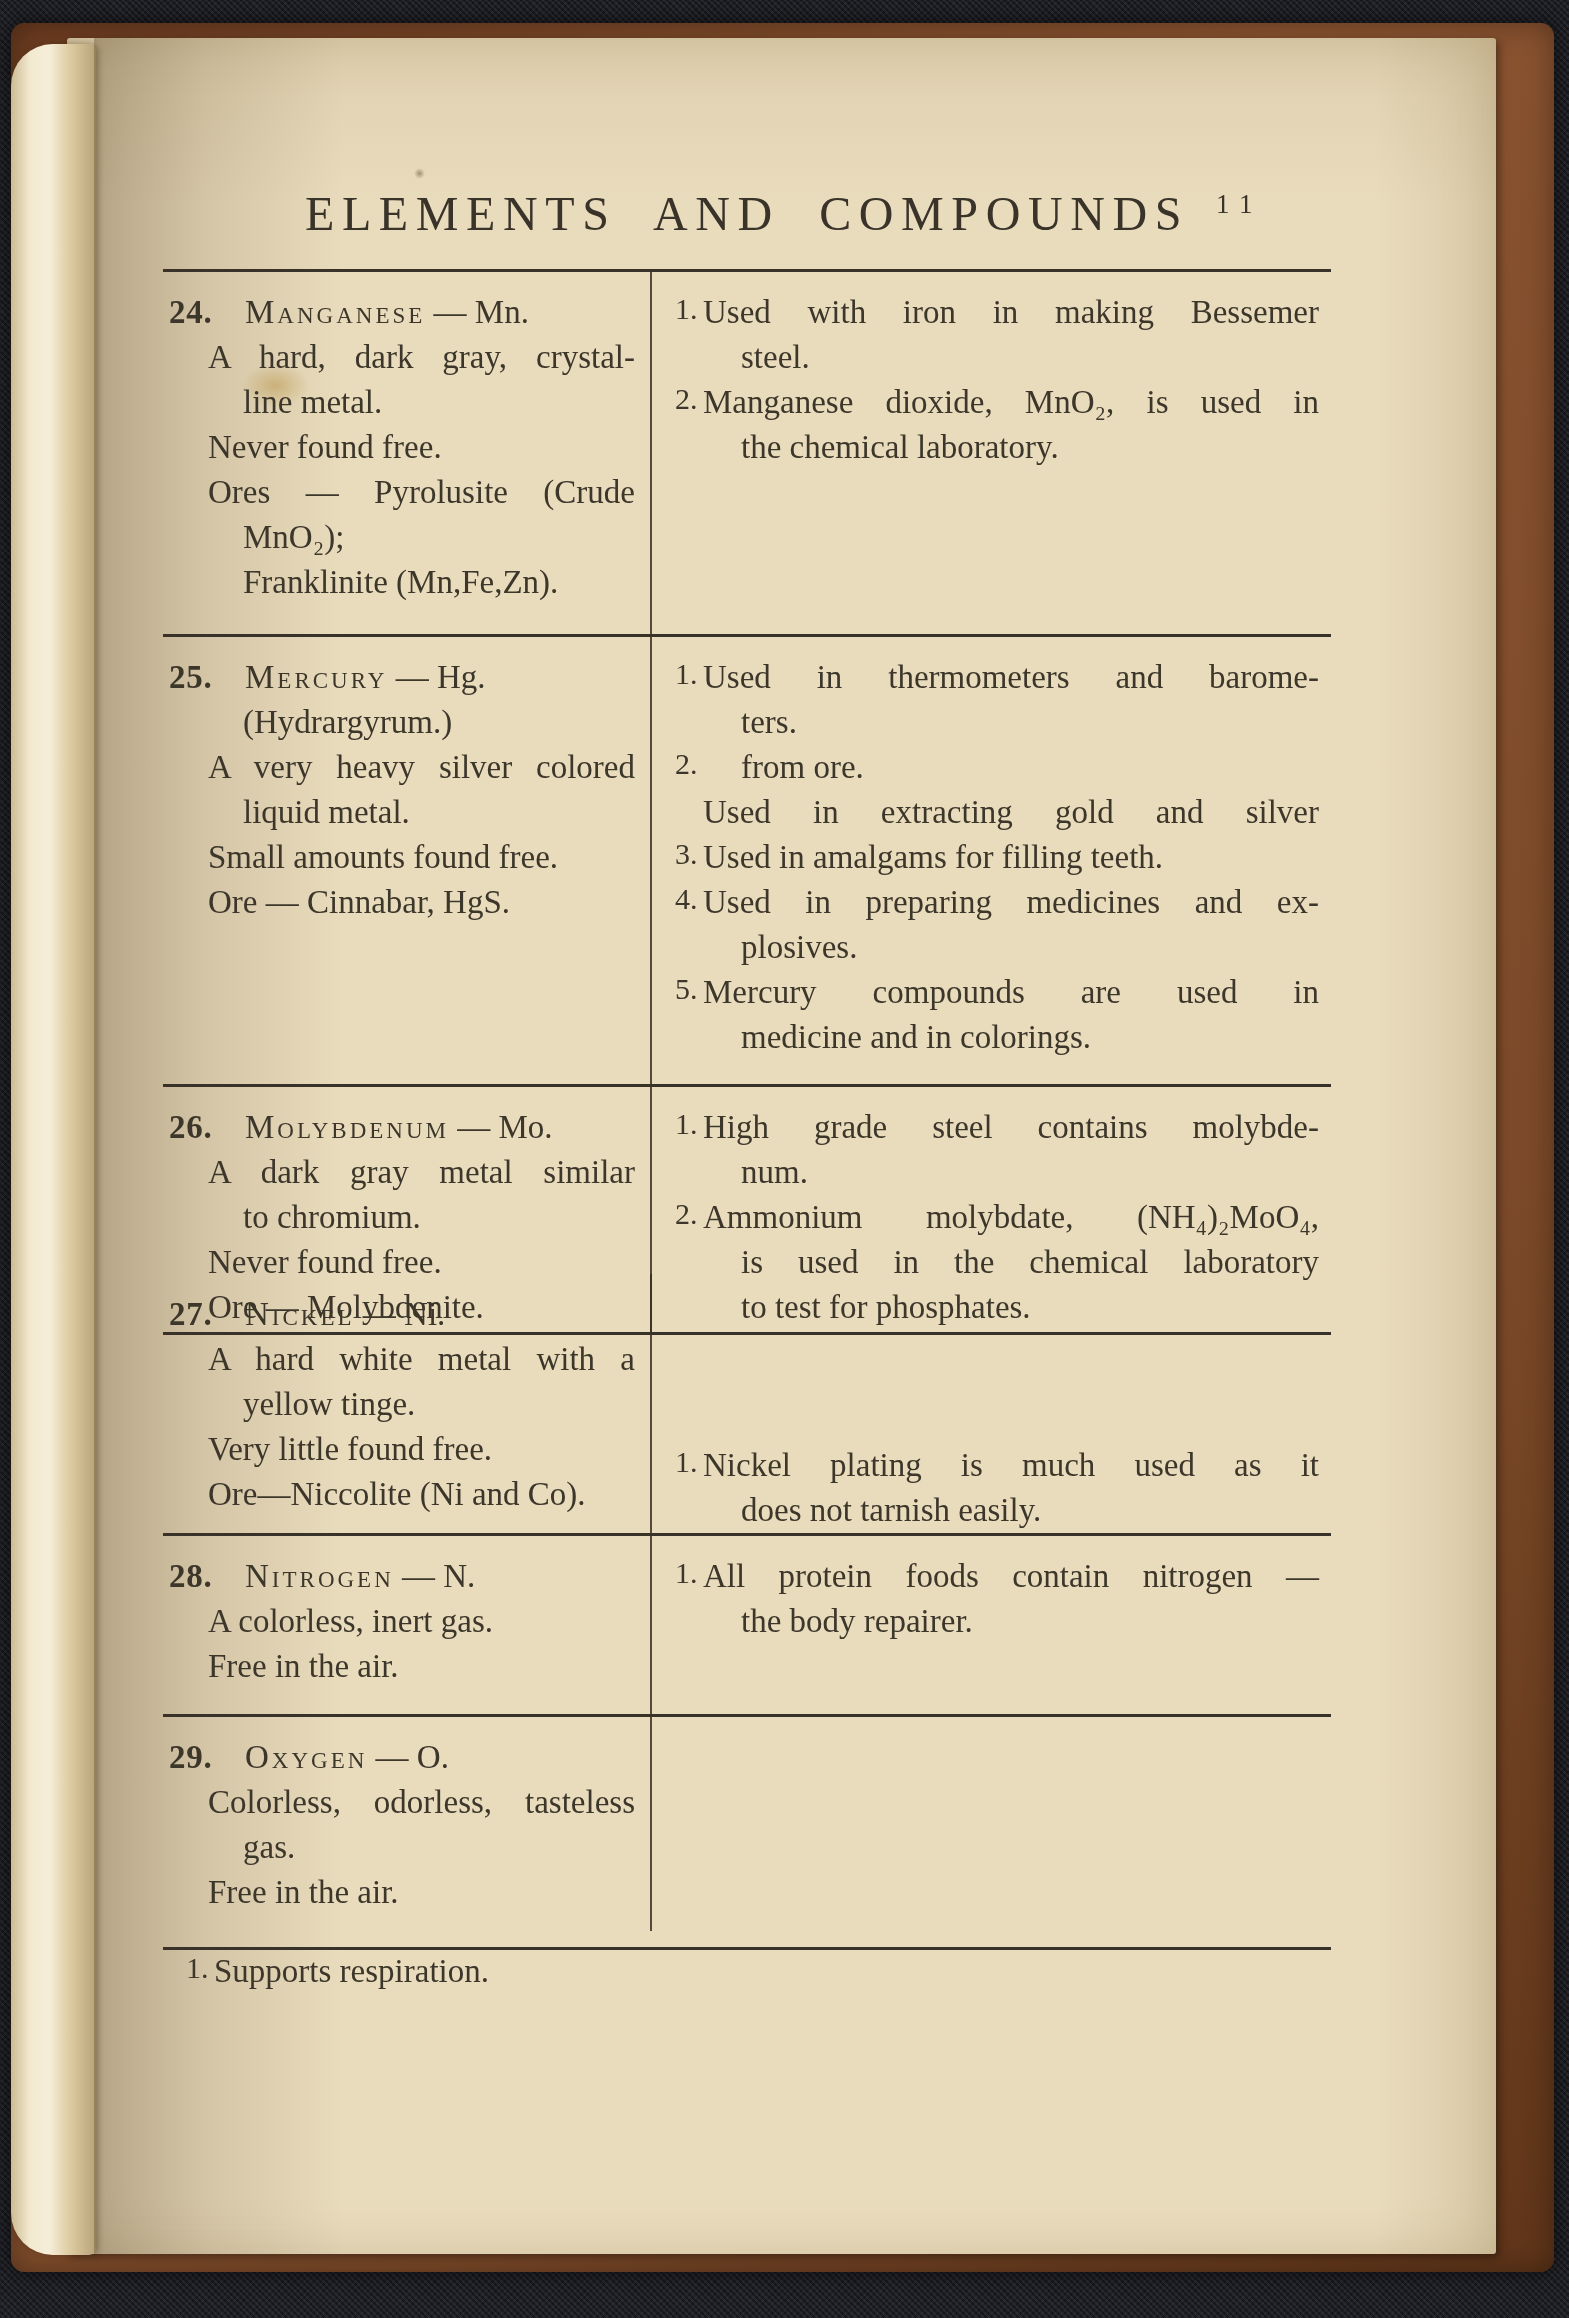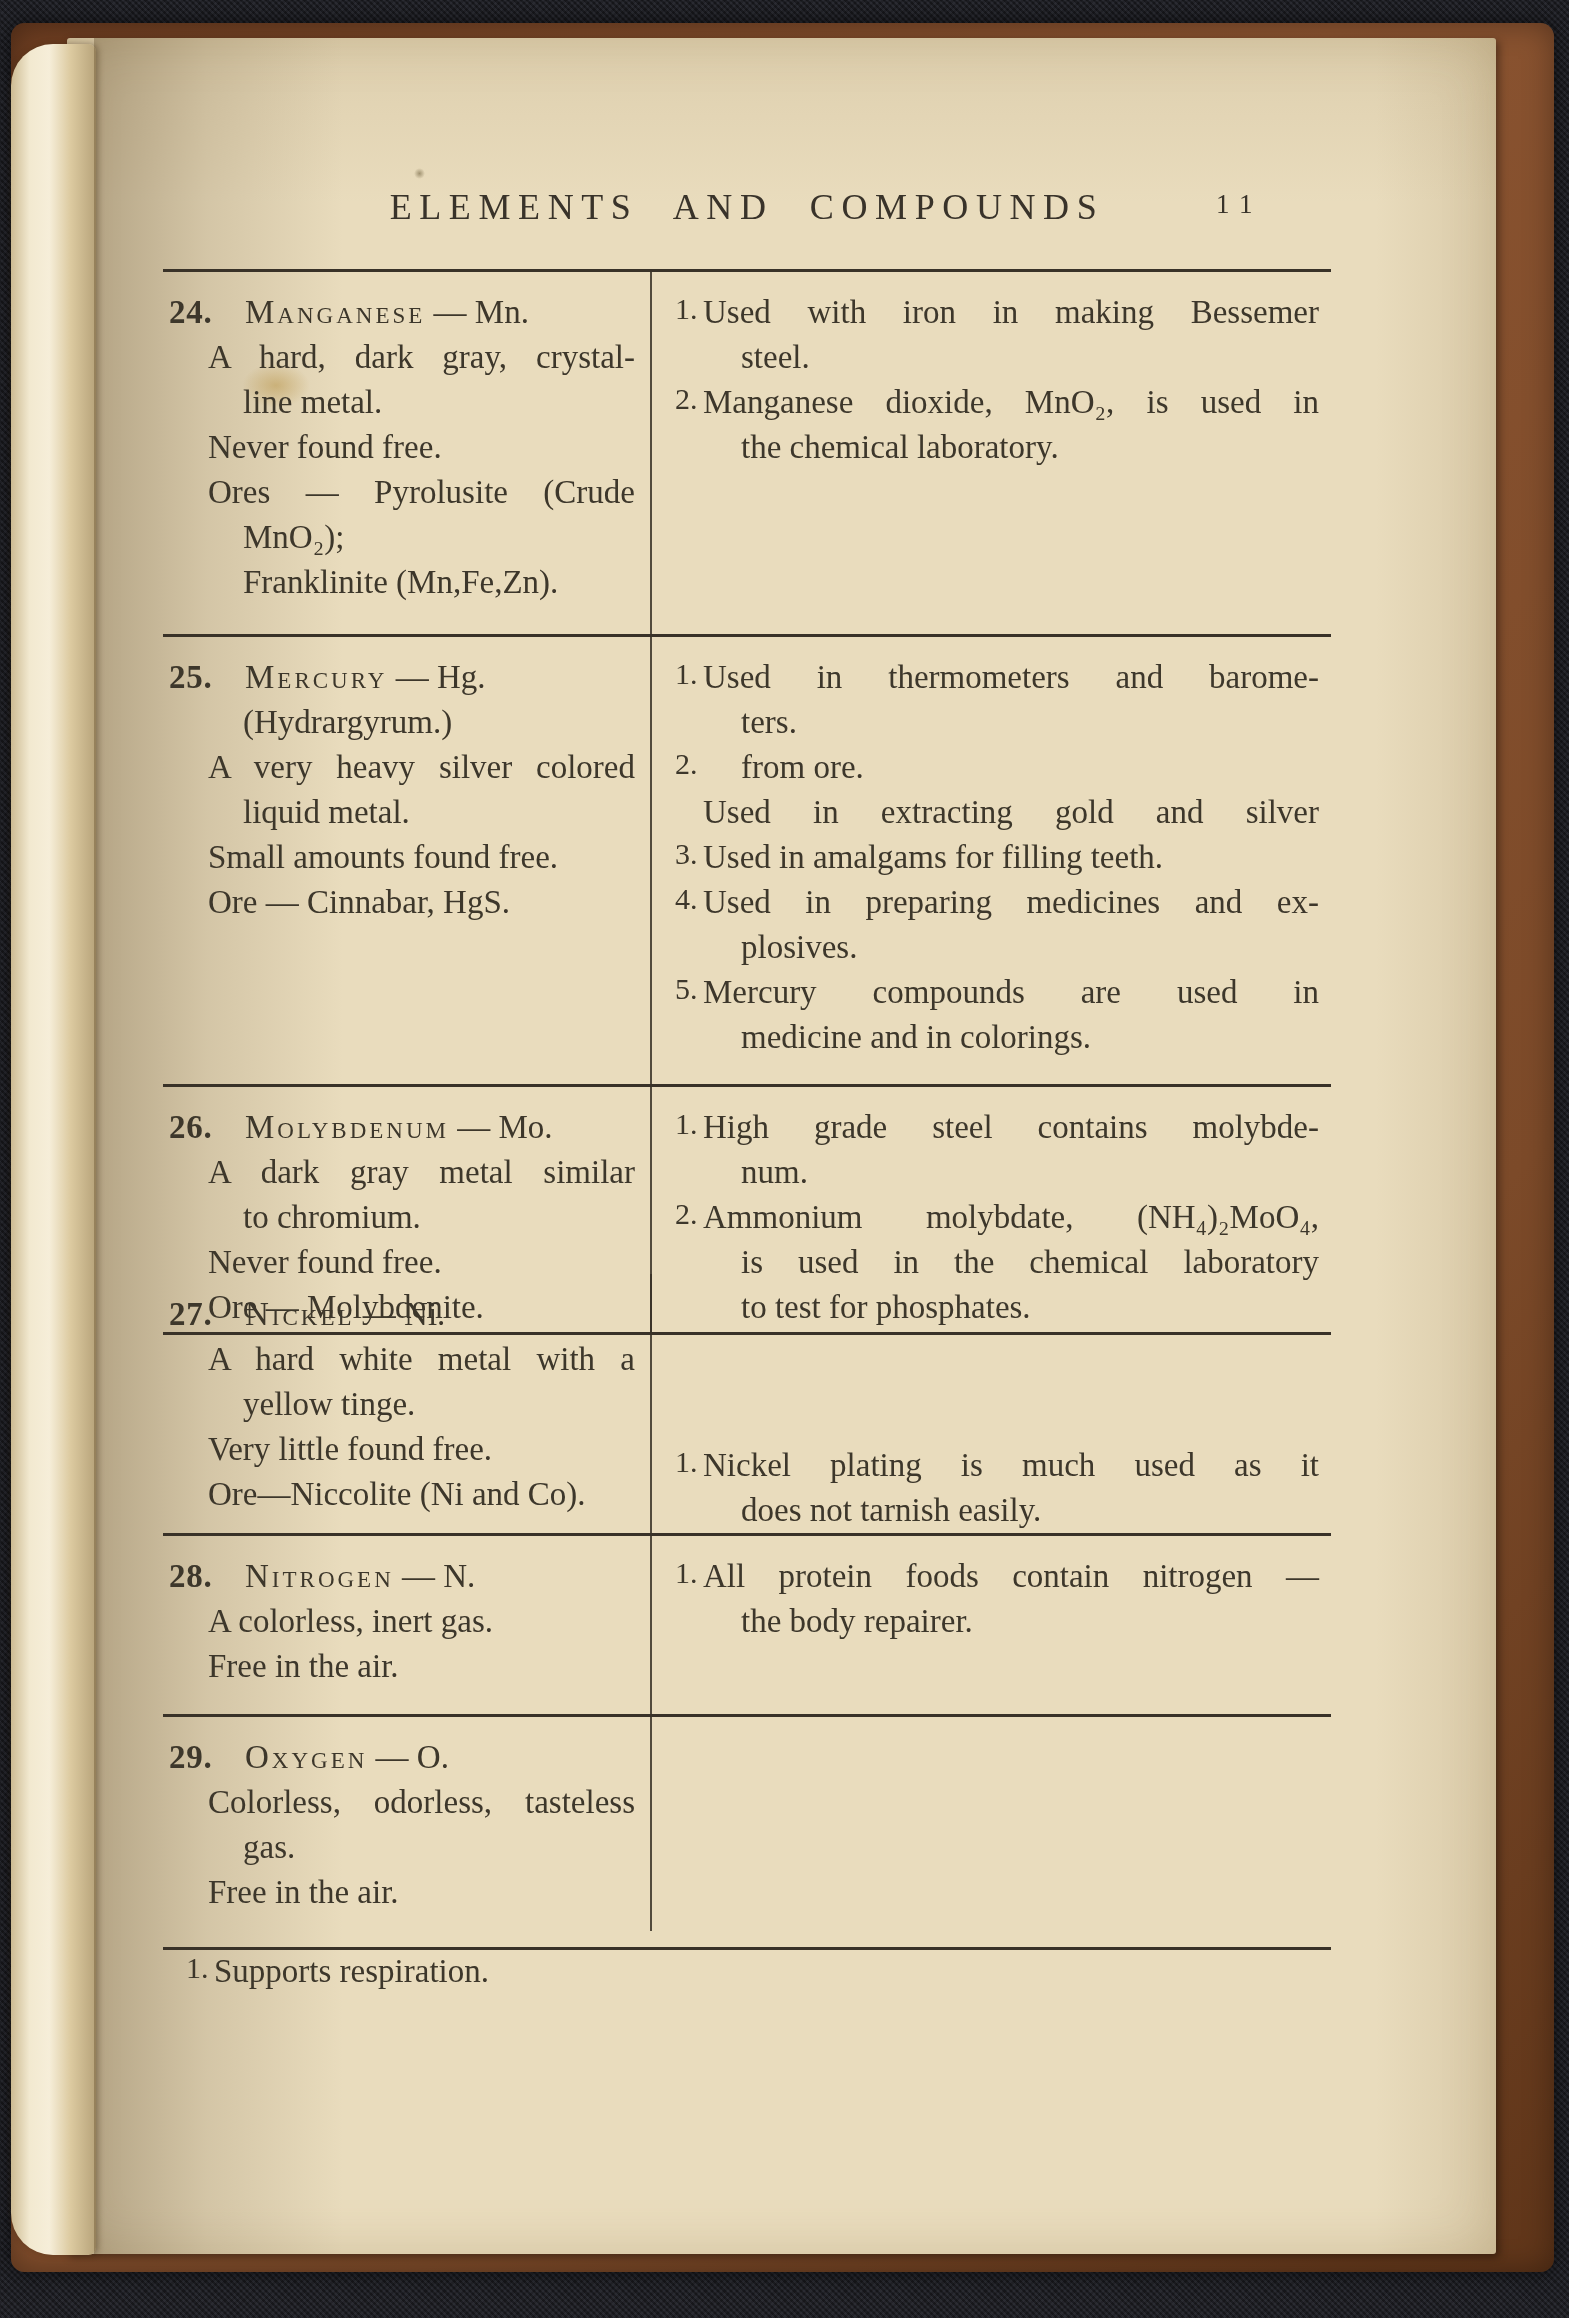"ELEMENTS AND COMPOUNDS" .title { font-size: 36px -> 48px }
